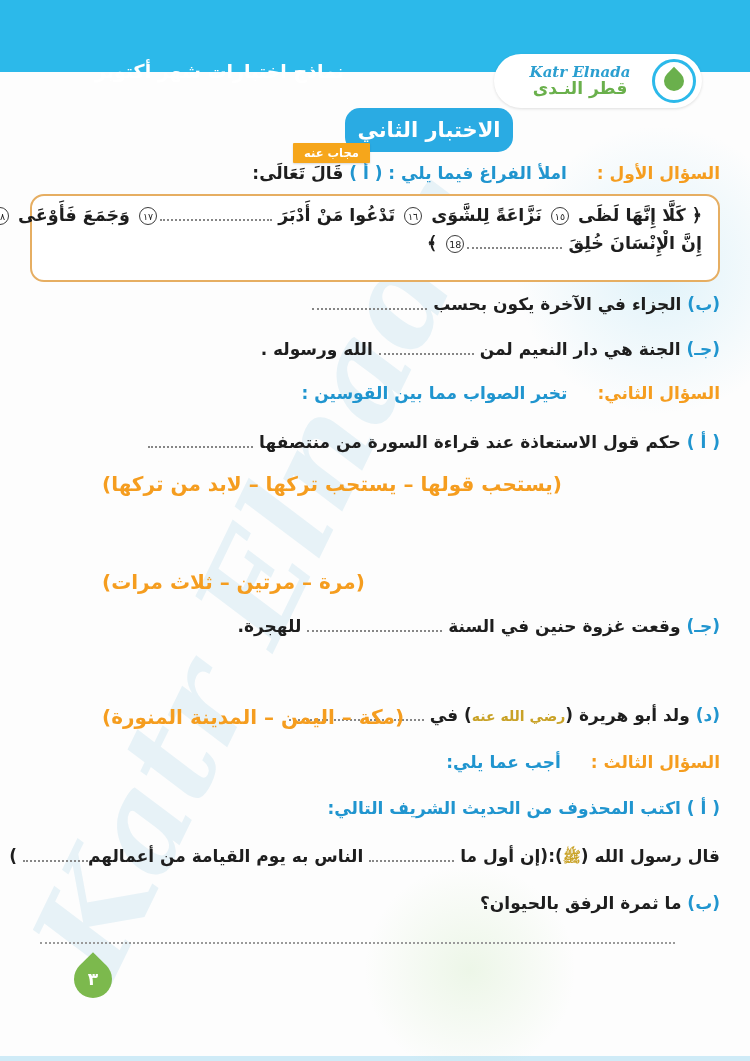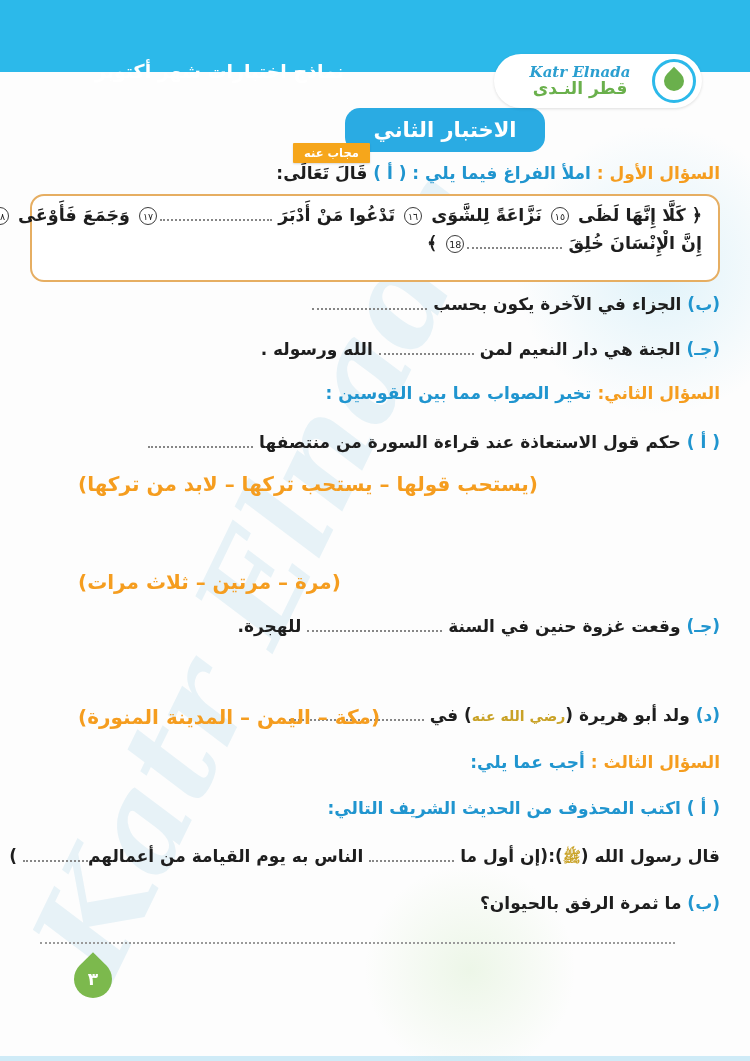"الاختبار الثاني" .titlebar { width: 200px -> 168px }
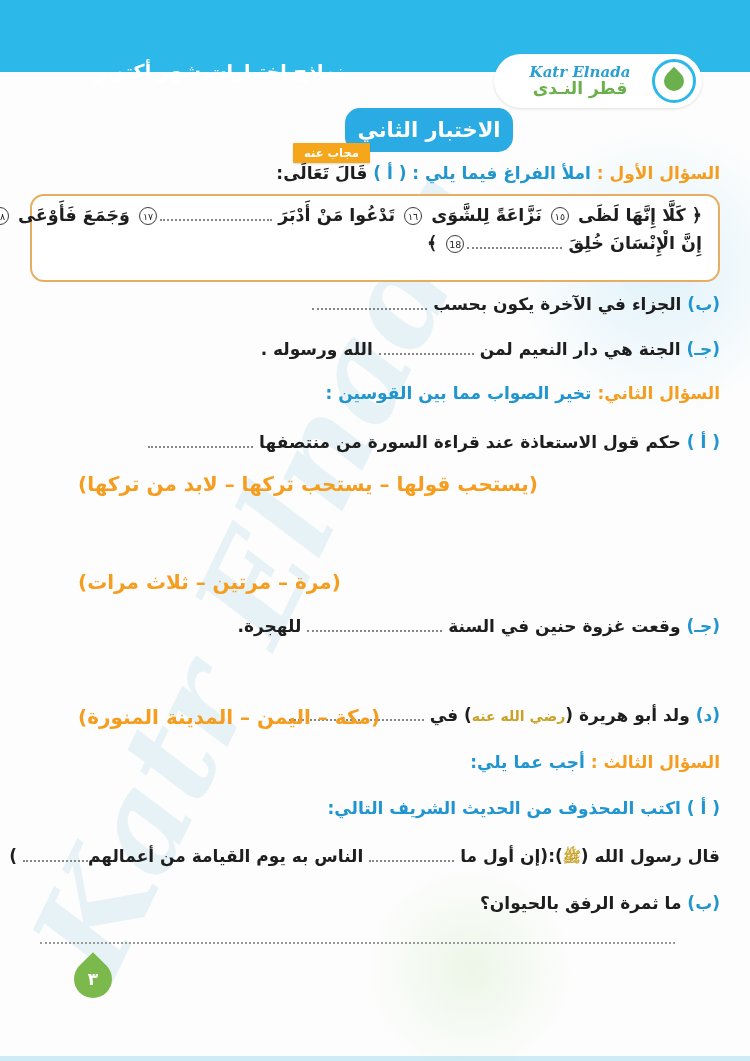"السؤال الأول :" .seg-o { margin-left: none -> 24px }
